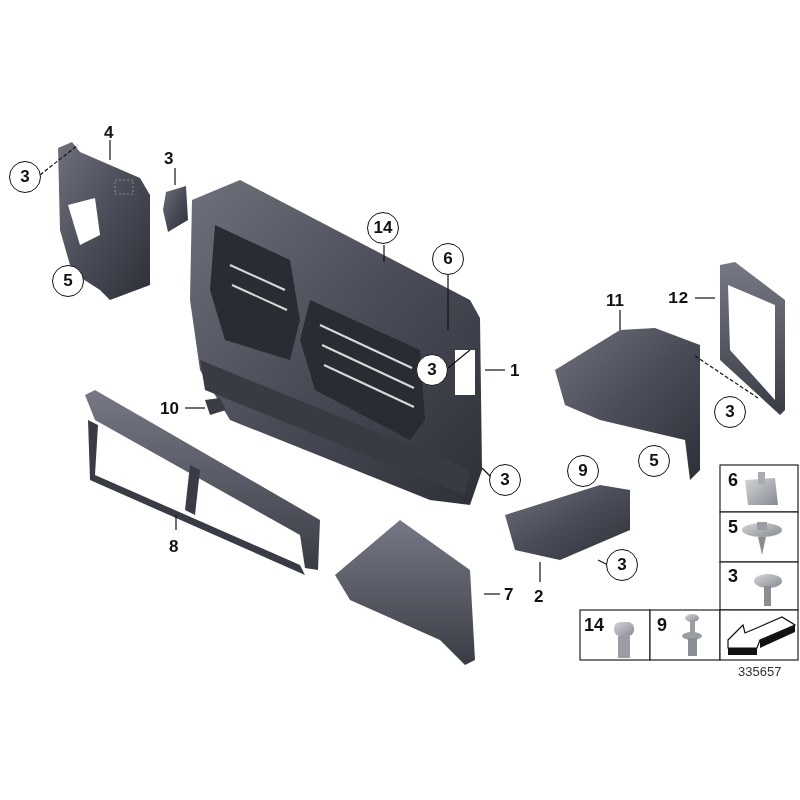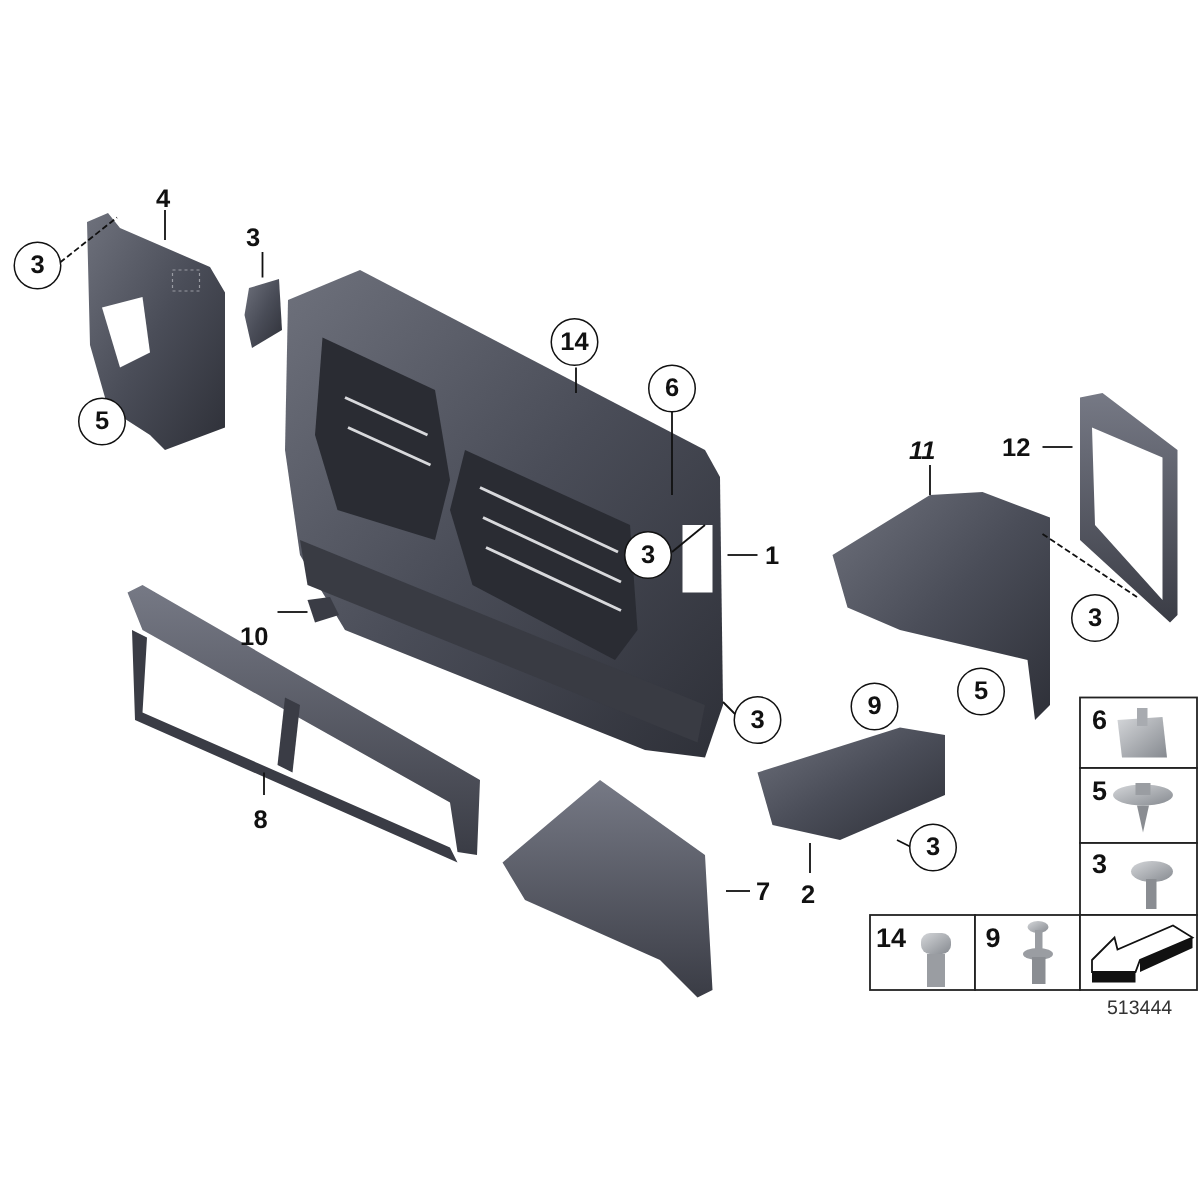"11" div.lbl { font-style: italic -> none }
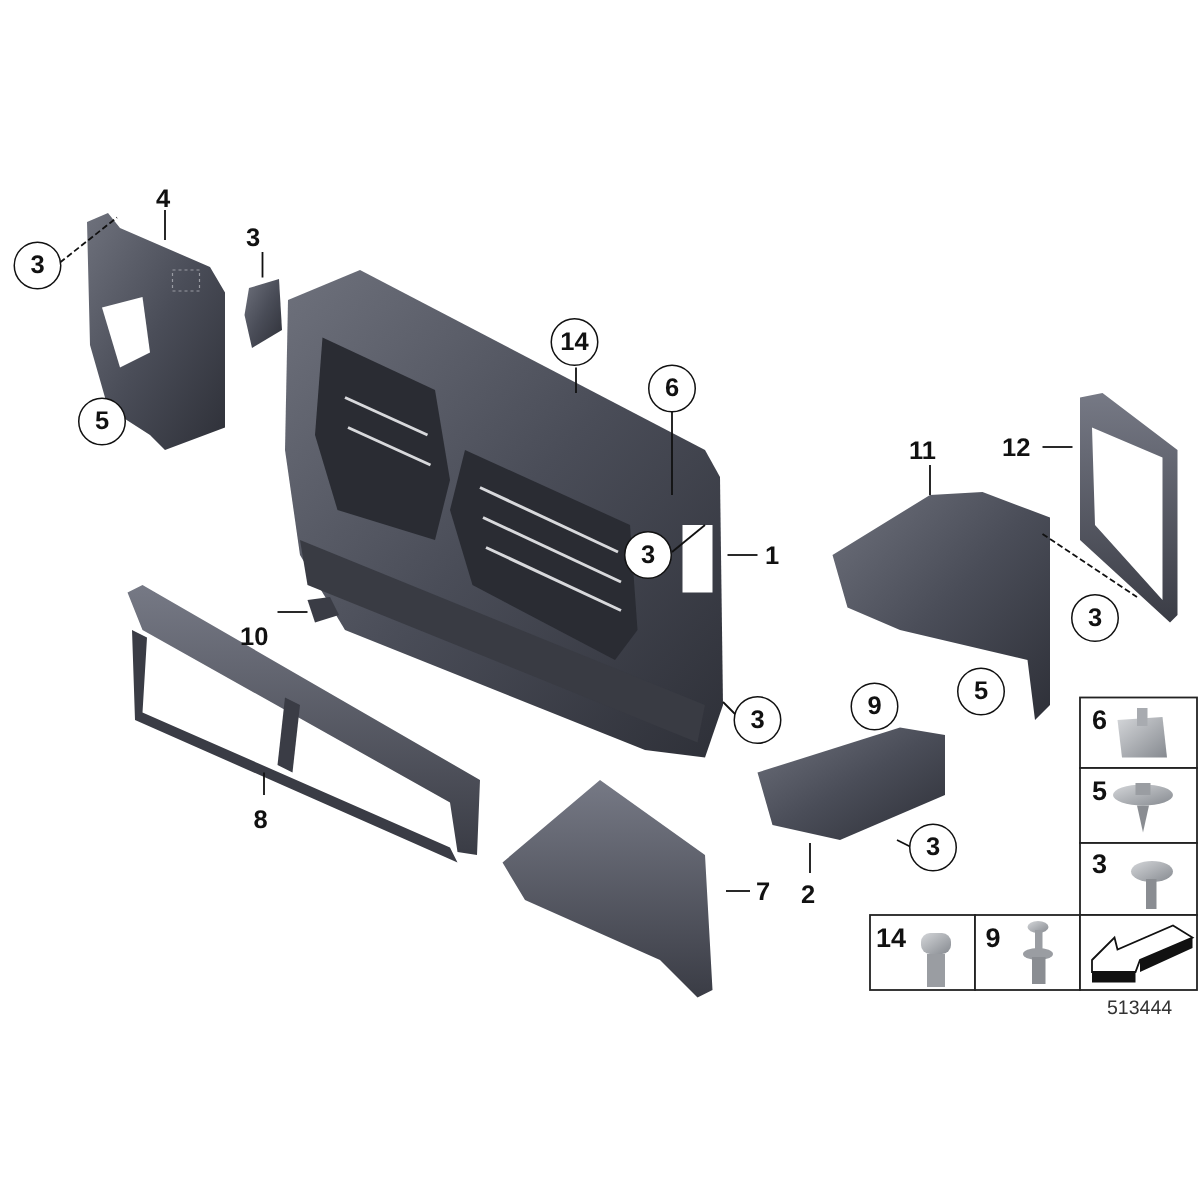"12" div.lbl { font-family: none -> Liberation Mono, monospace }
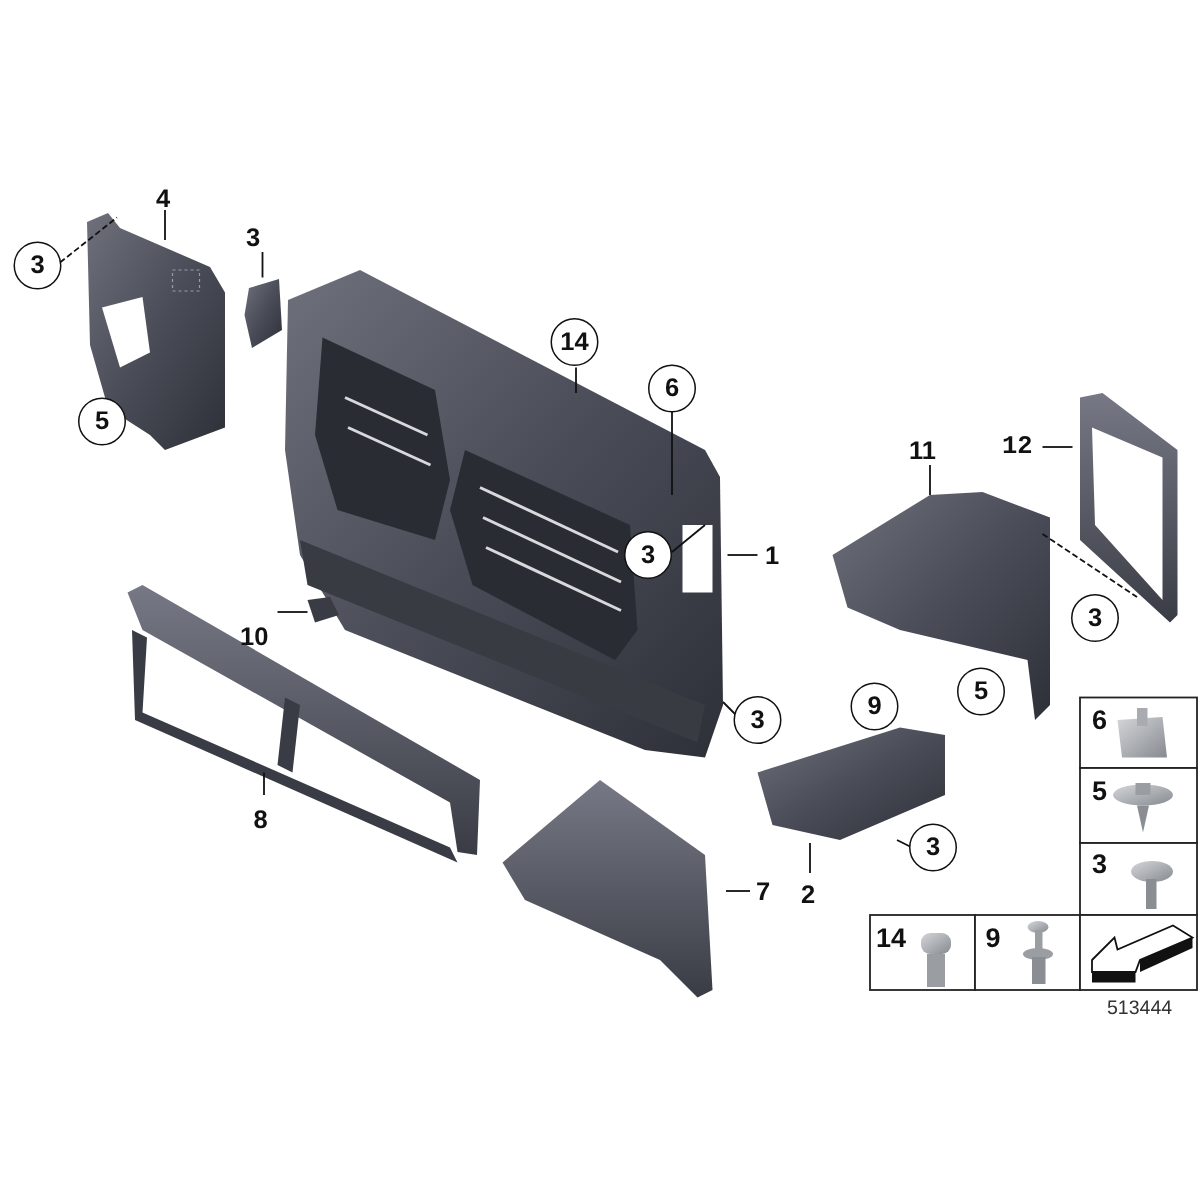"10" div.lbl { top: 416px -> 400px }
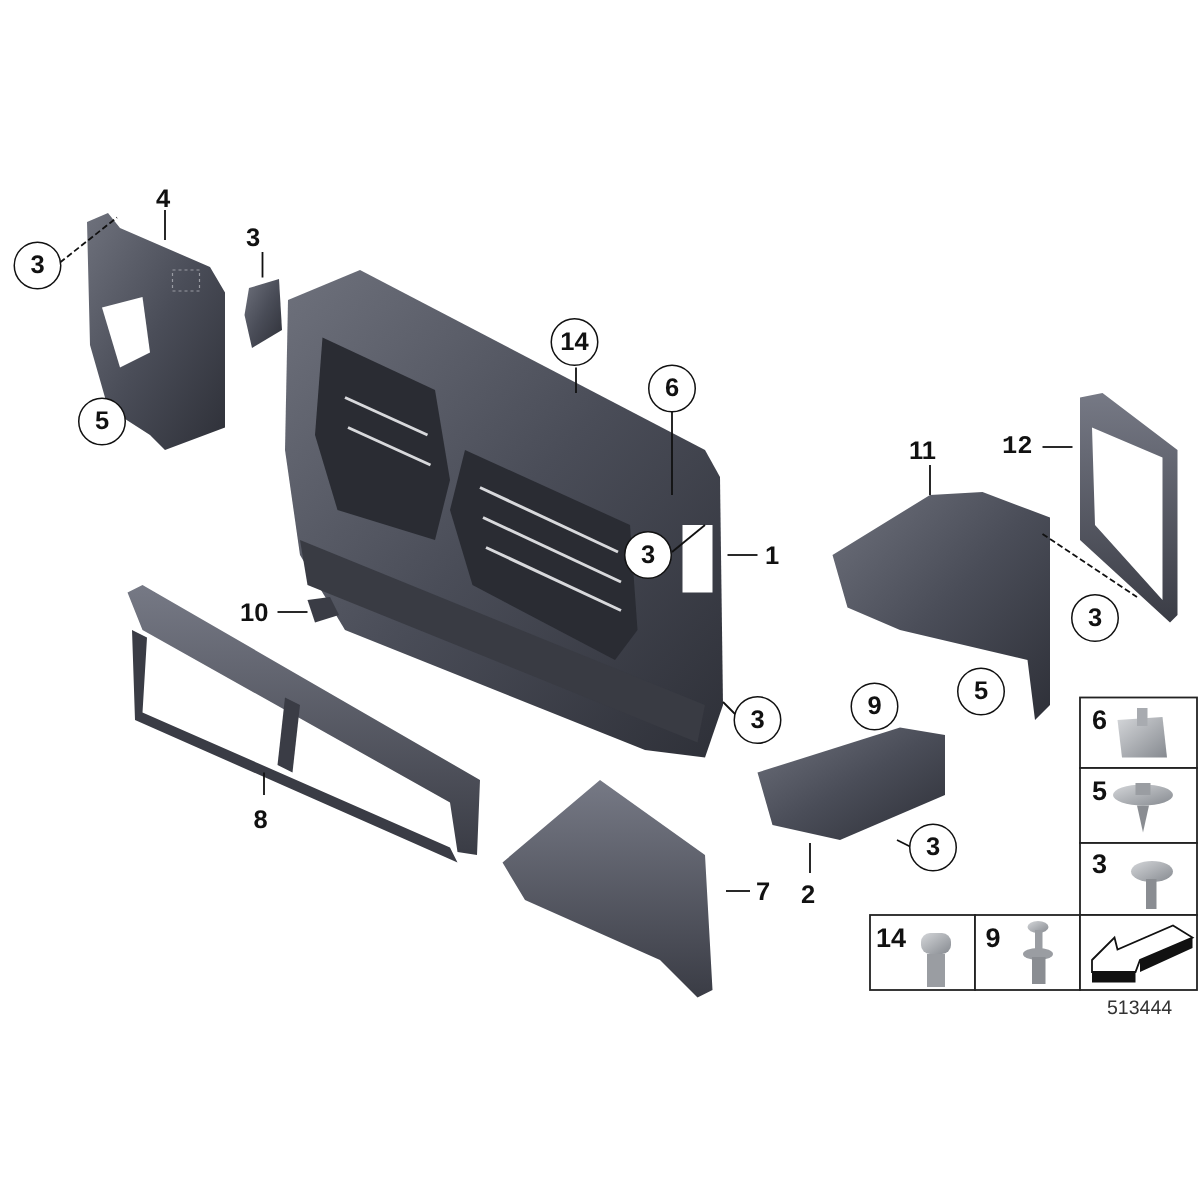"513444" div.refno { text: 513444 -> 335657 }
